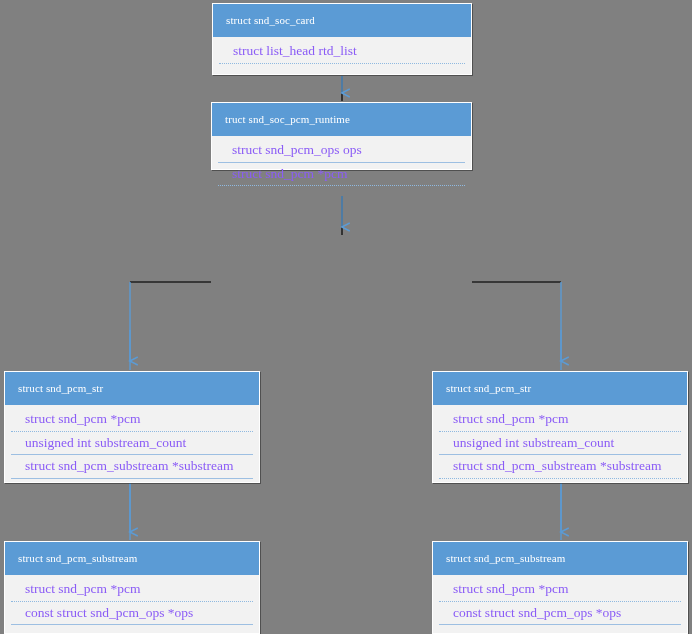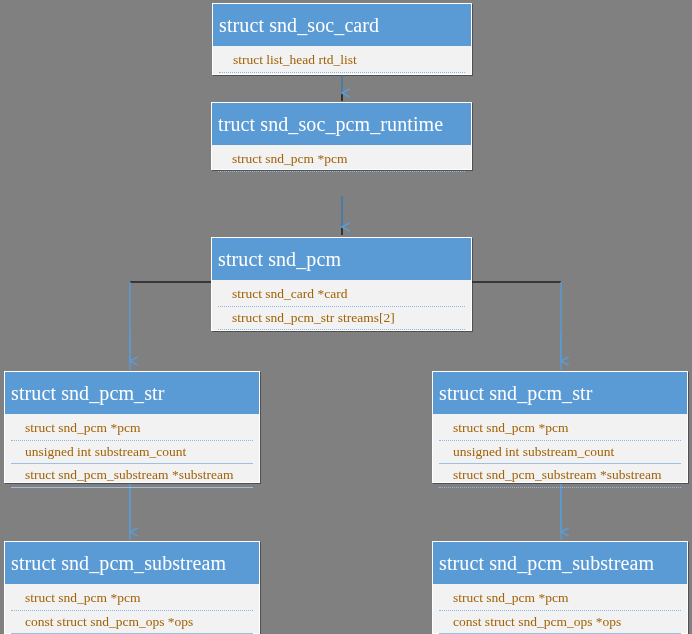"struct snd_soc_card" .uml-header { font-size: 20px -> 11px; padding: 11px 0 11px 6px -> 11px 0 11px 13px }
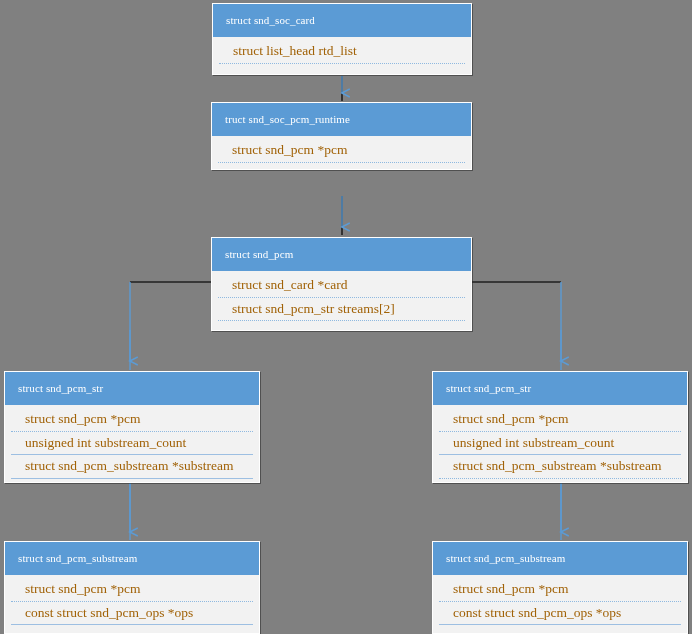"struct list_head rtd_list" .uml-attr { color: #a16207 -> #8b5cf6 }
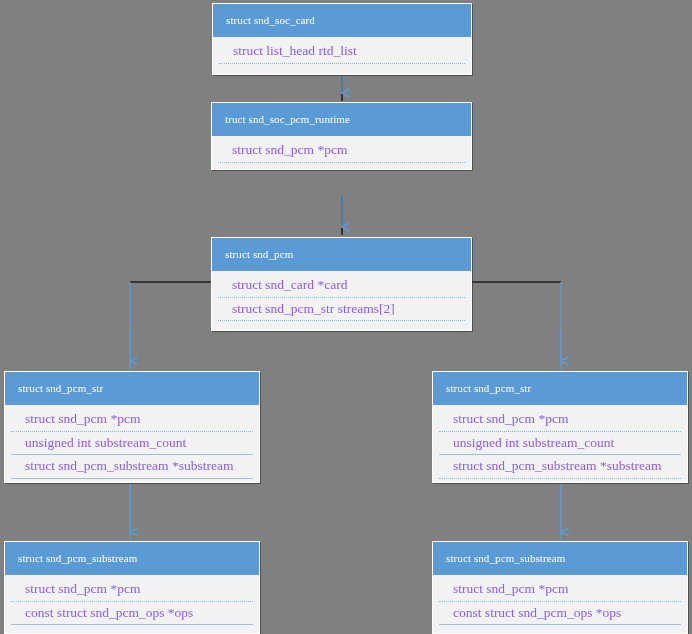"struct snd_pcm_ops ops" div.uml-attr { html: none -> <div>struct snd_pcm_ops ops</div> }
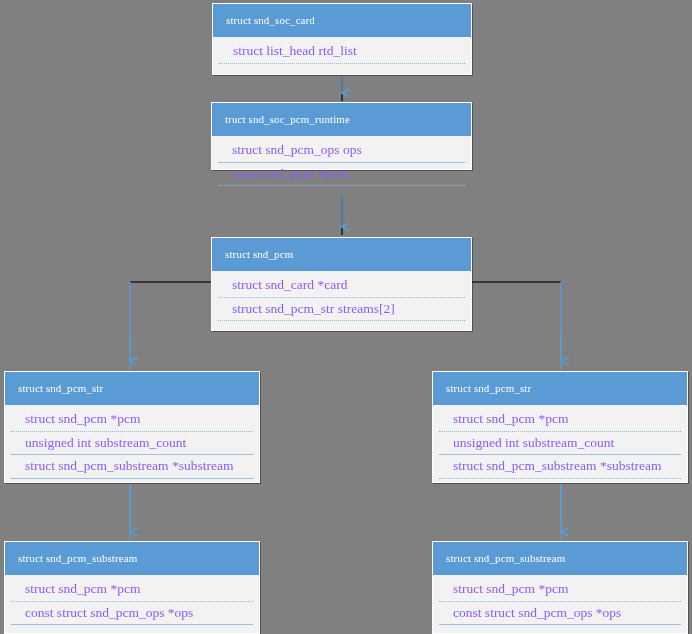"struct snd_pcm" div.uml-box { html: <div> <div>struct snd_pcm</div> <div> <div>struct snd_card *card</div> <div>struct snd_pcm_str streams[2]</div> </div> </div> -> none }
